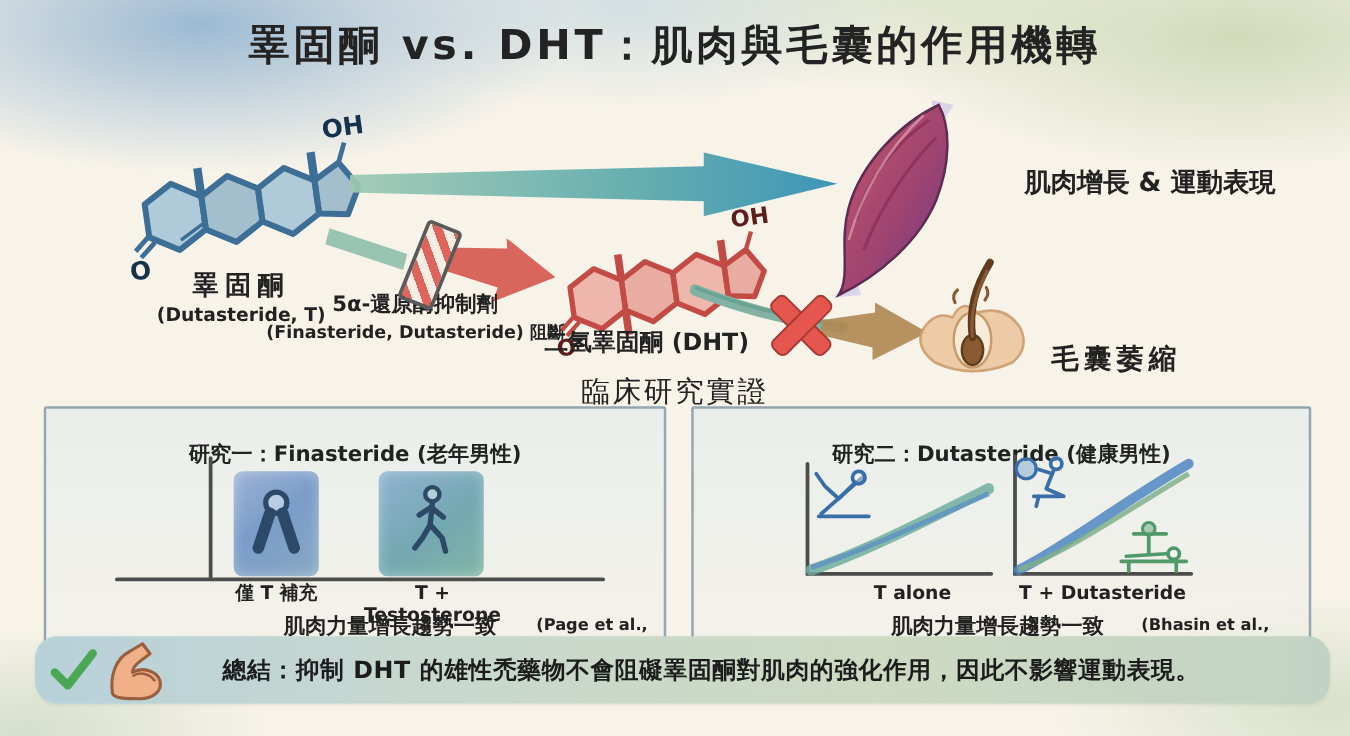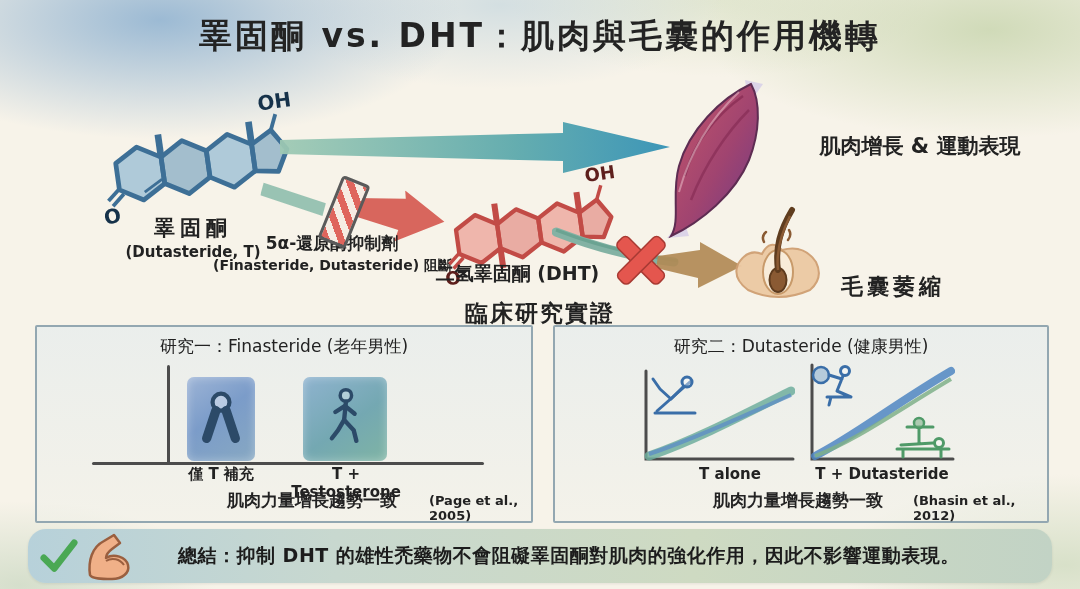"臨床研究實證" .heading { font-weight: 700 -> 400 }
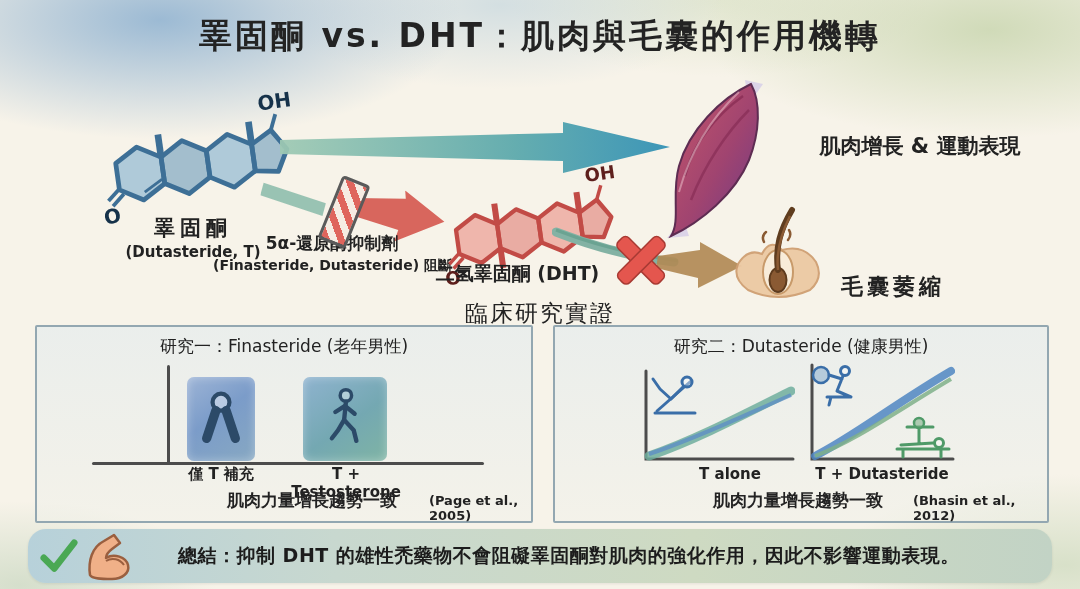"研究一：Finasteride (老年男性)" .card-title { font-weight: 400 -> 700; top: 8px -> 25px }
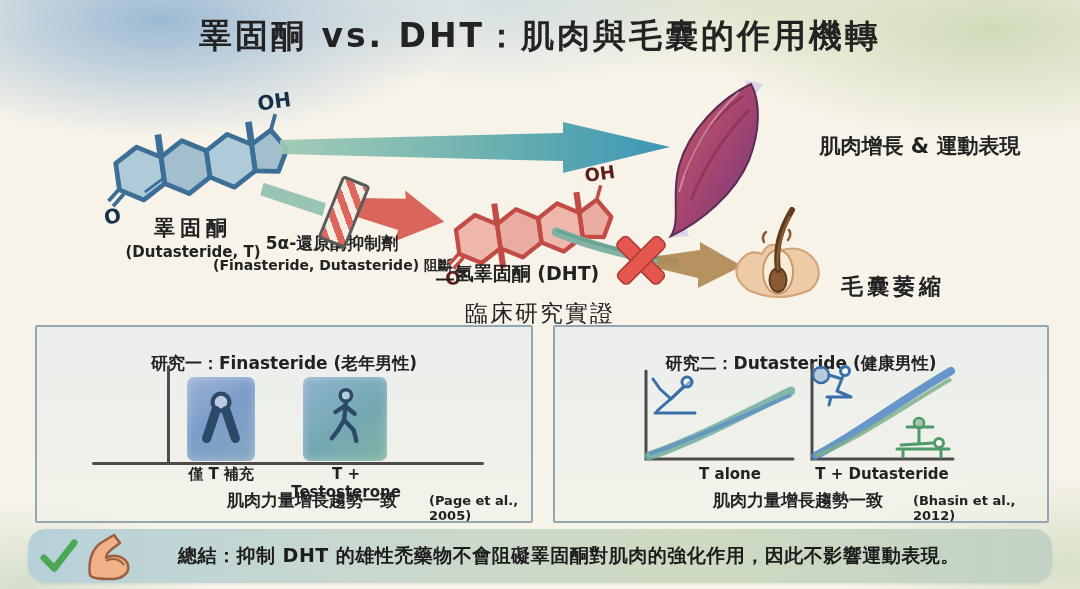"總結：抑制 DHT" .summary-bar { padding-left: none -> 12px; top: 529px -> 509px }
